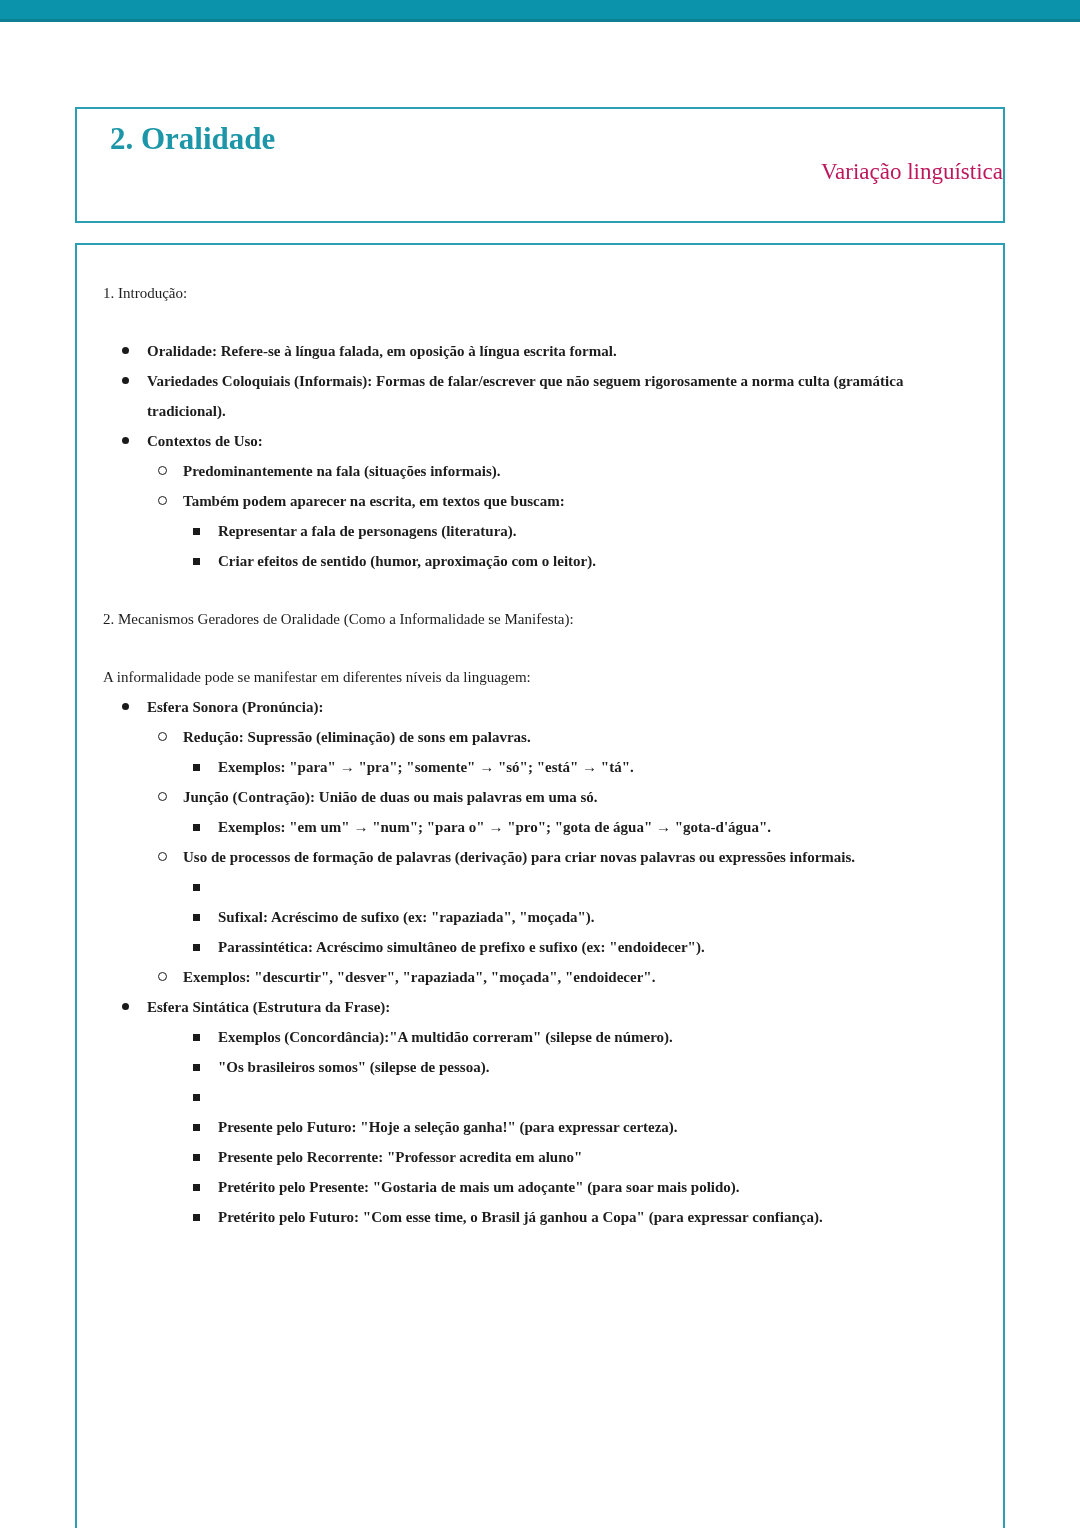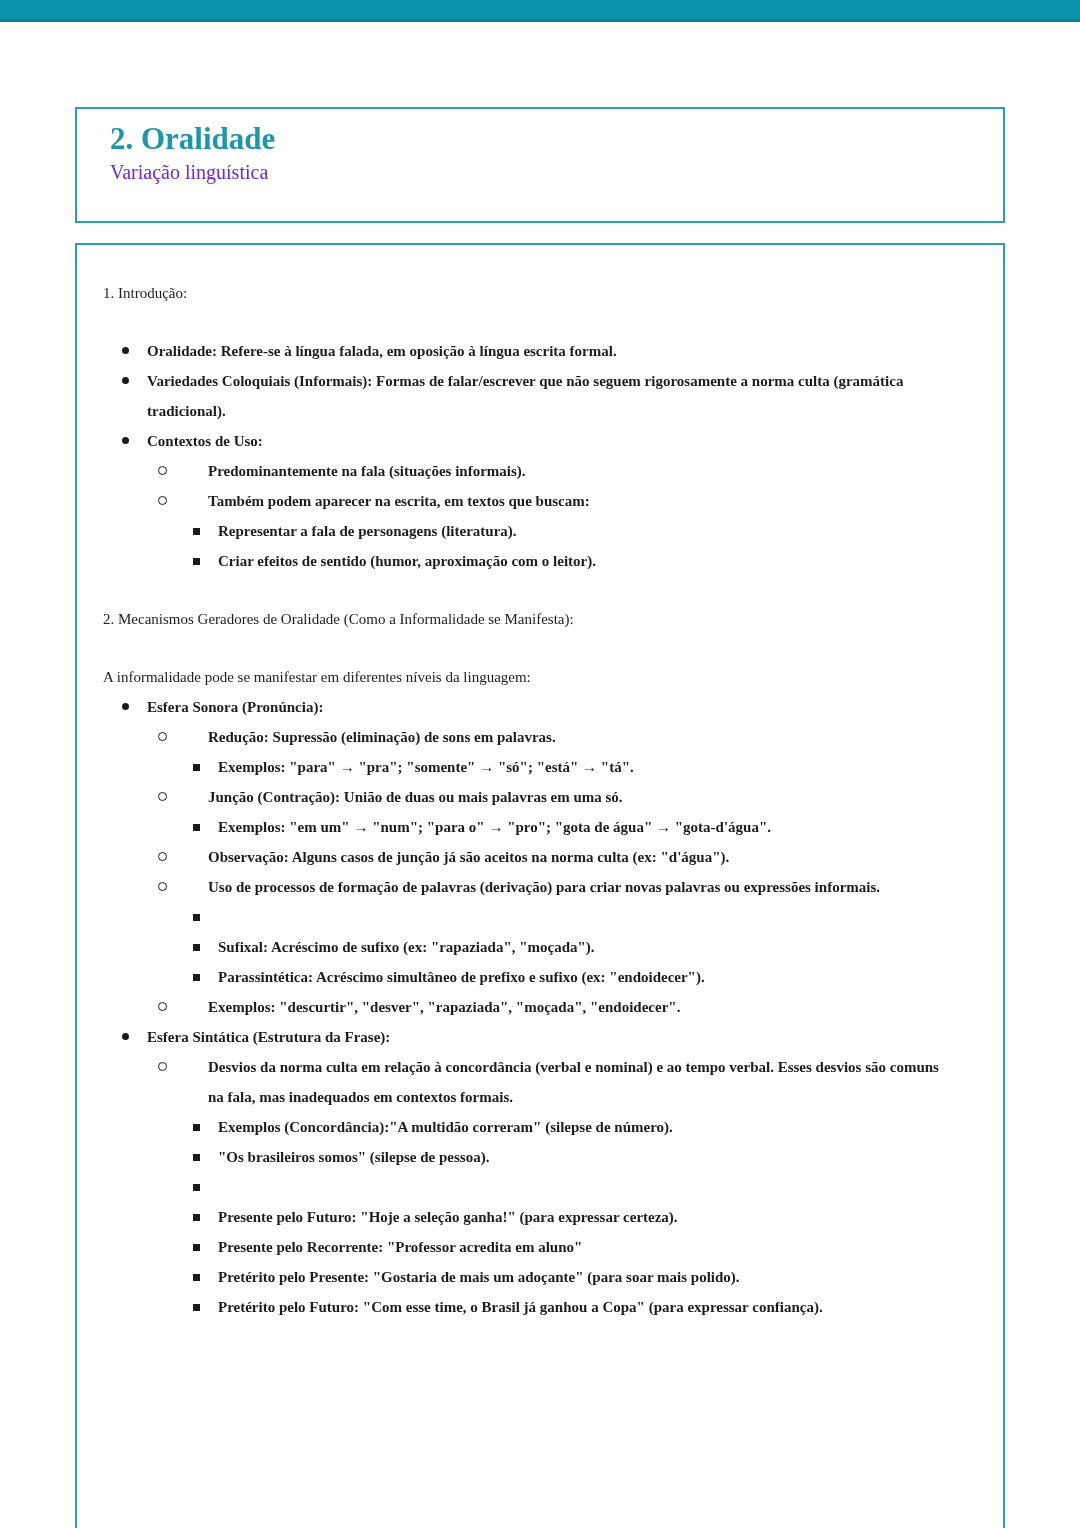"Variação linguística" .header-subtitle { color: #6d28d9 -> #be185d; font-size: 20px -> 23px; text-align: none -> right }
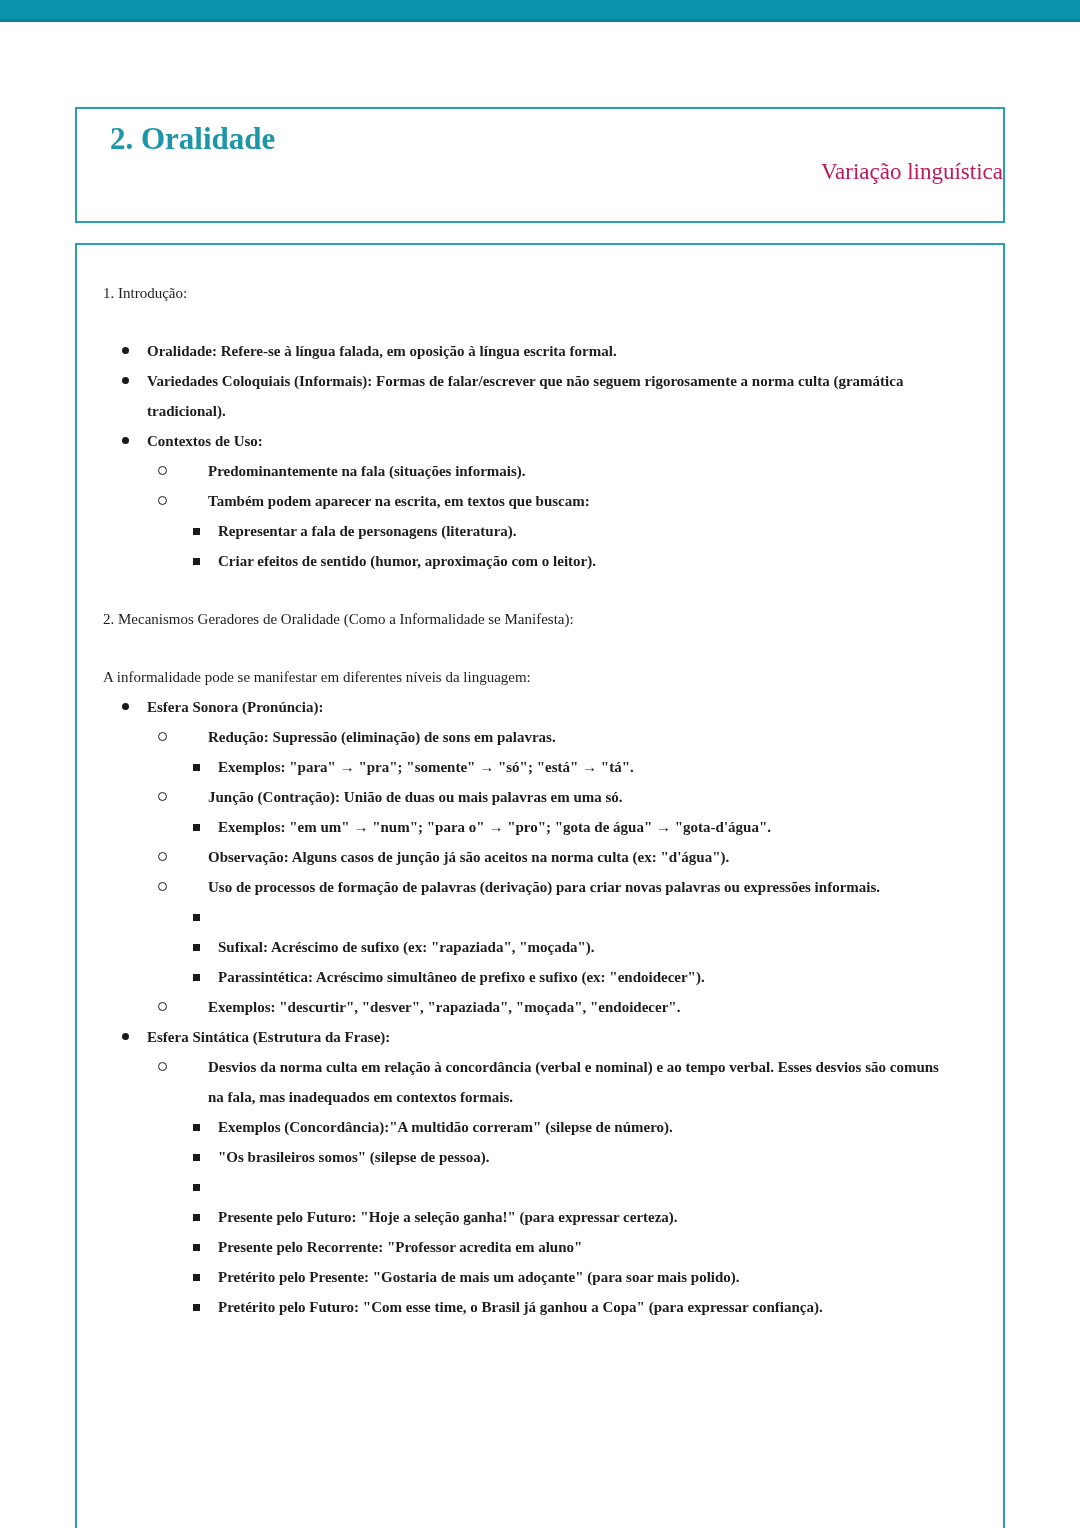"Predominantemente na fala (situações" .li.l2 { gap: 25px -> none }
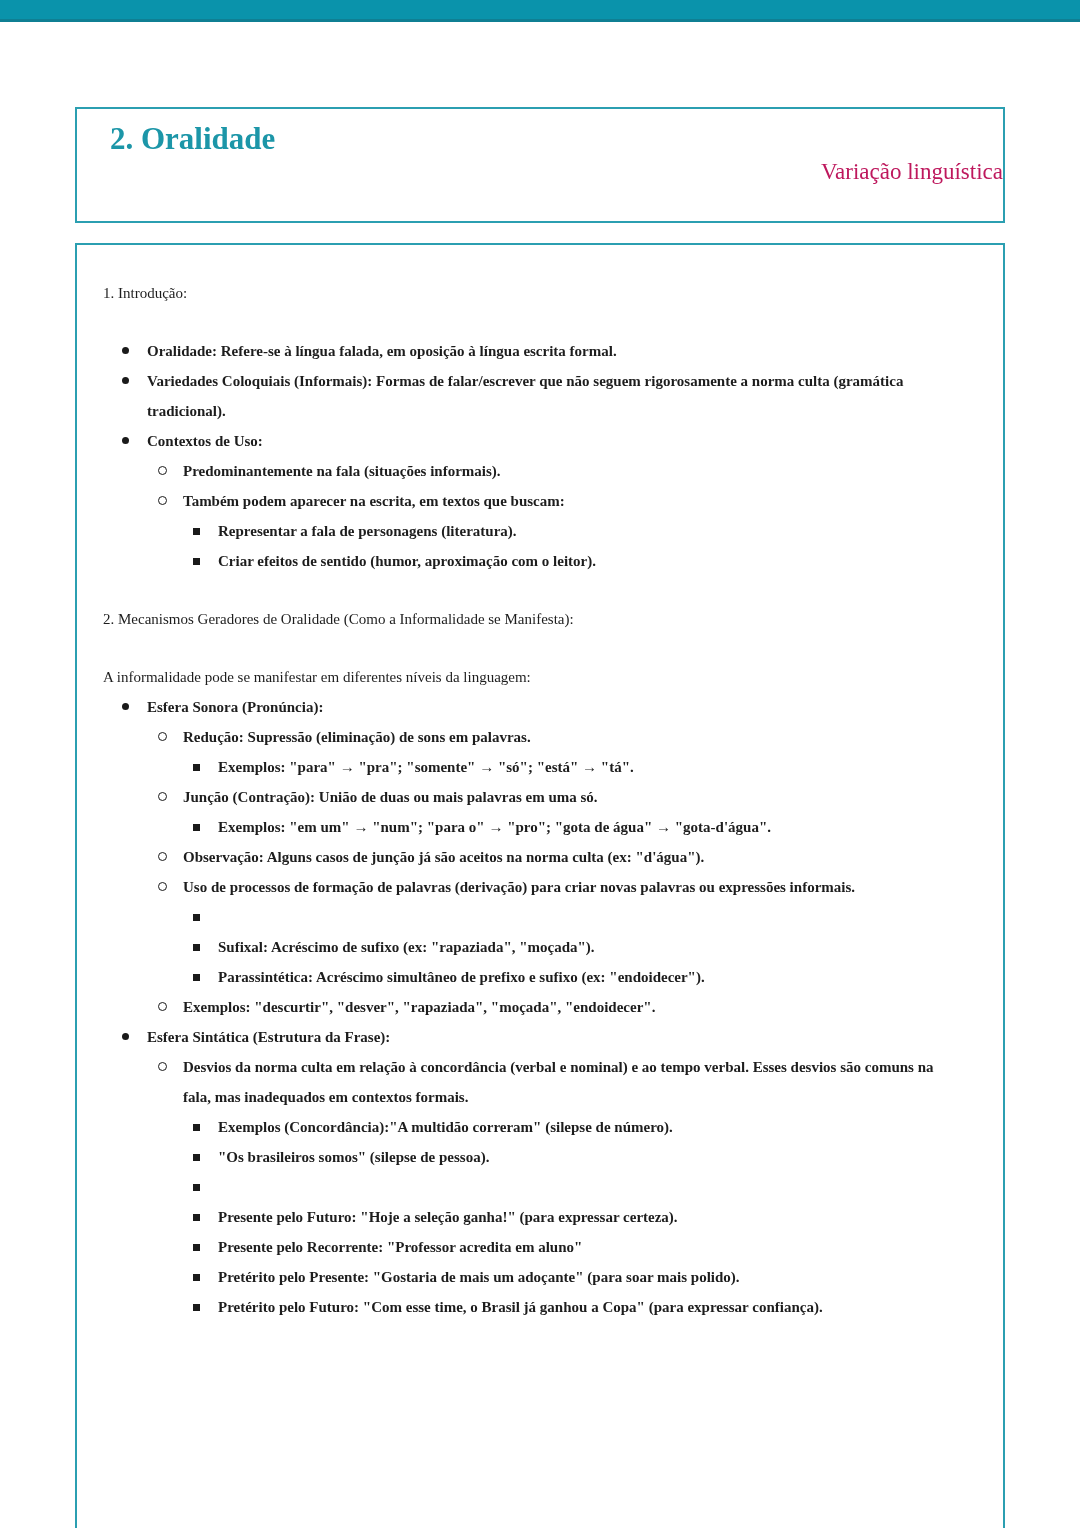"Observação: Alguns casos de junção" div.block { html: <div> <span> <span></span> </span> <span>Observação: Alguns casos de junção já são aceitos na norma culta (ex: "d'água").</span> </div> -> none }
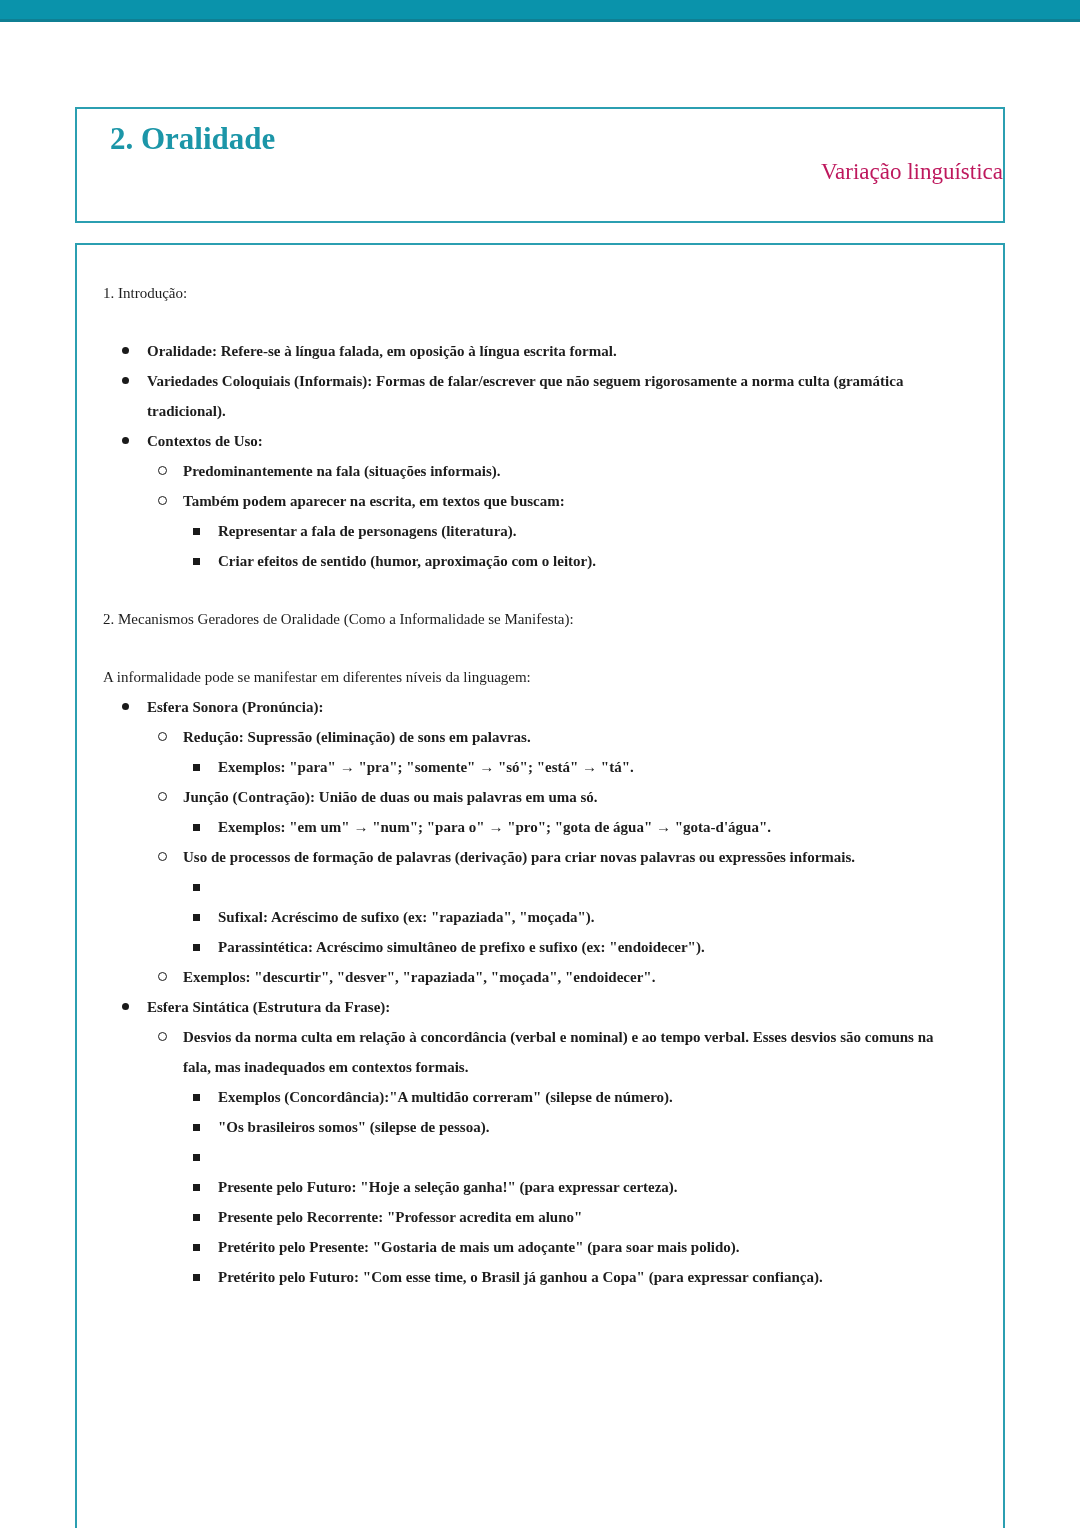"Desvios da norma culta em" div.block { html: <div> <span> <span></span> </span> <span>Desvios da norma culta em relação à concordância (verbal e nominal) e ao tempo verbal. Esses desvios são comuns na fala, mas inadequados em contextos formais.</span> </div> -> none }
